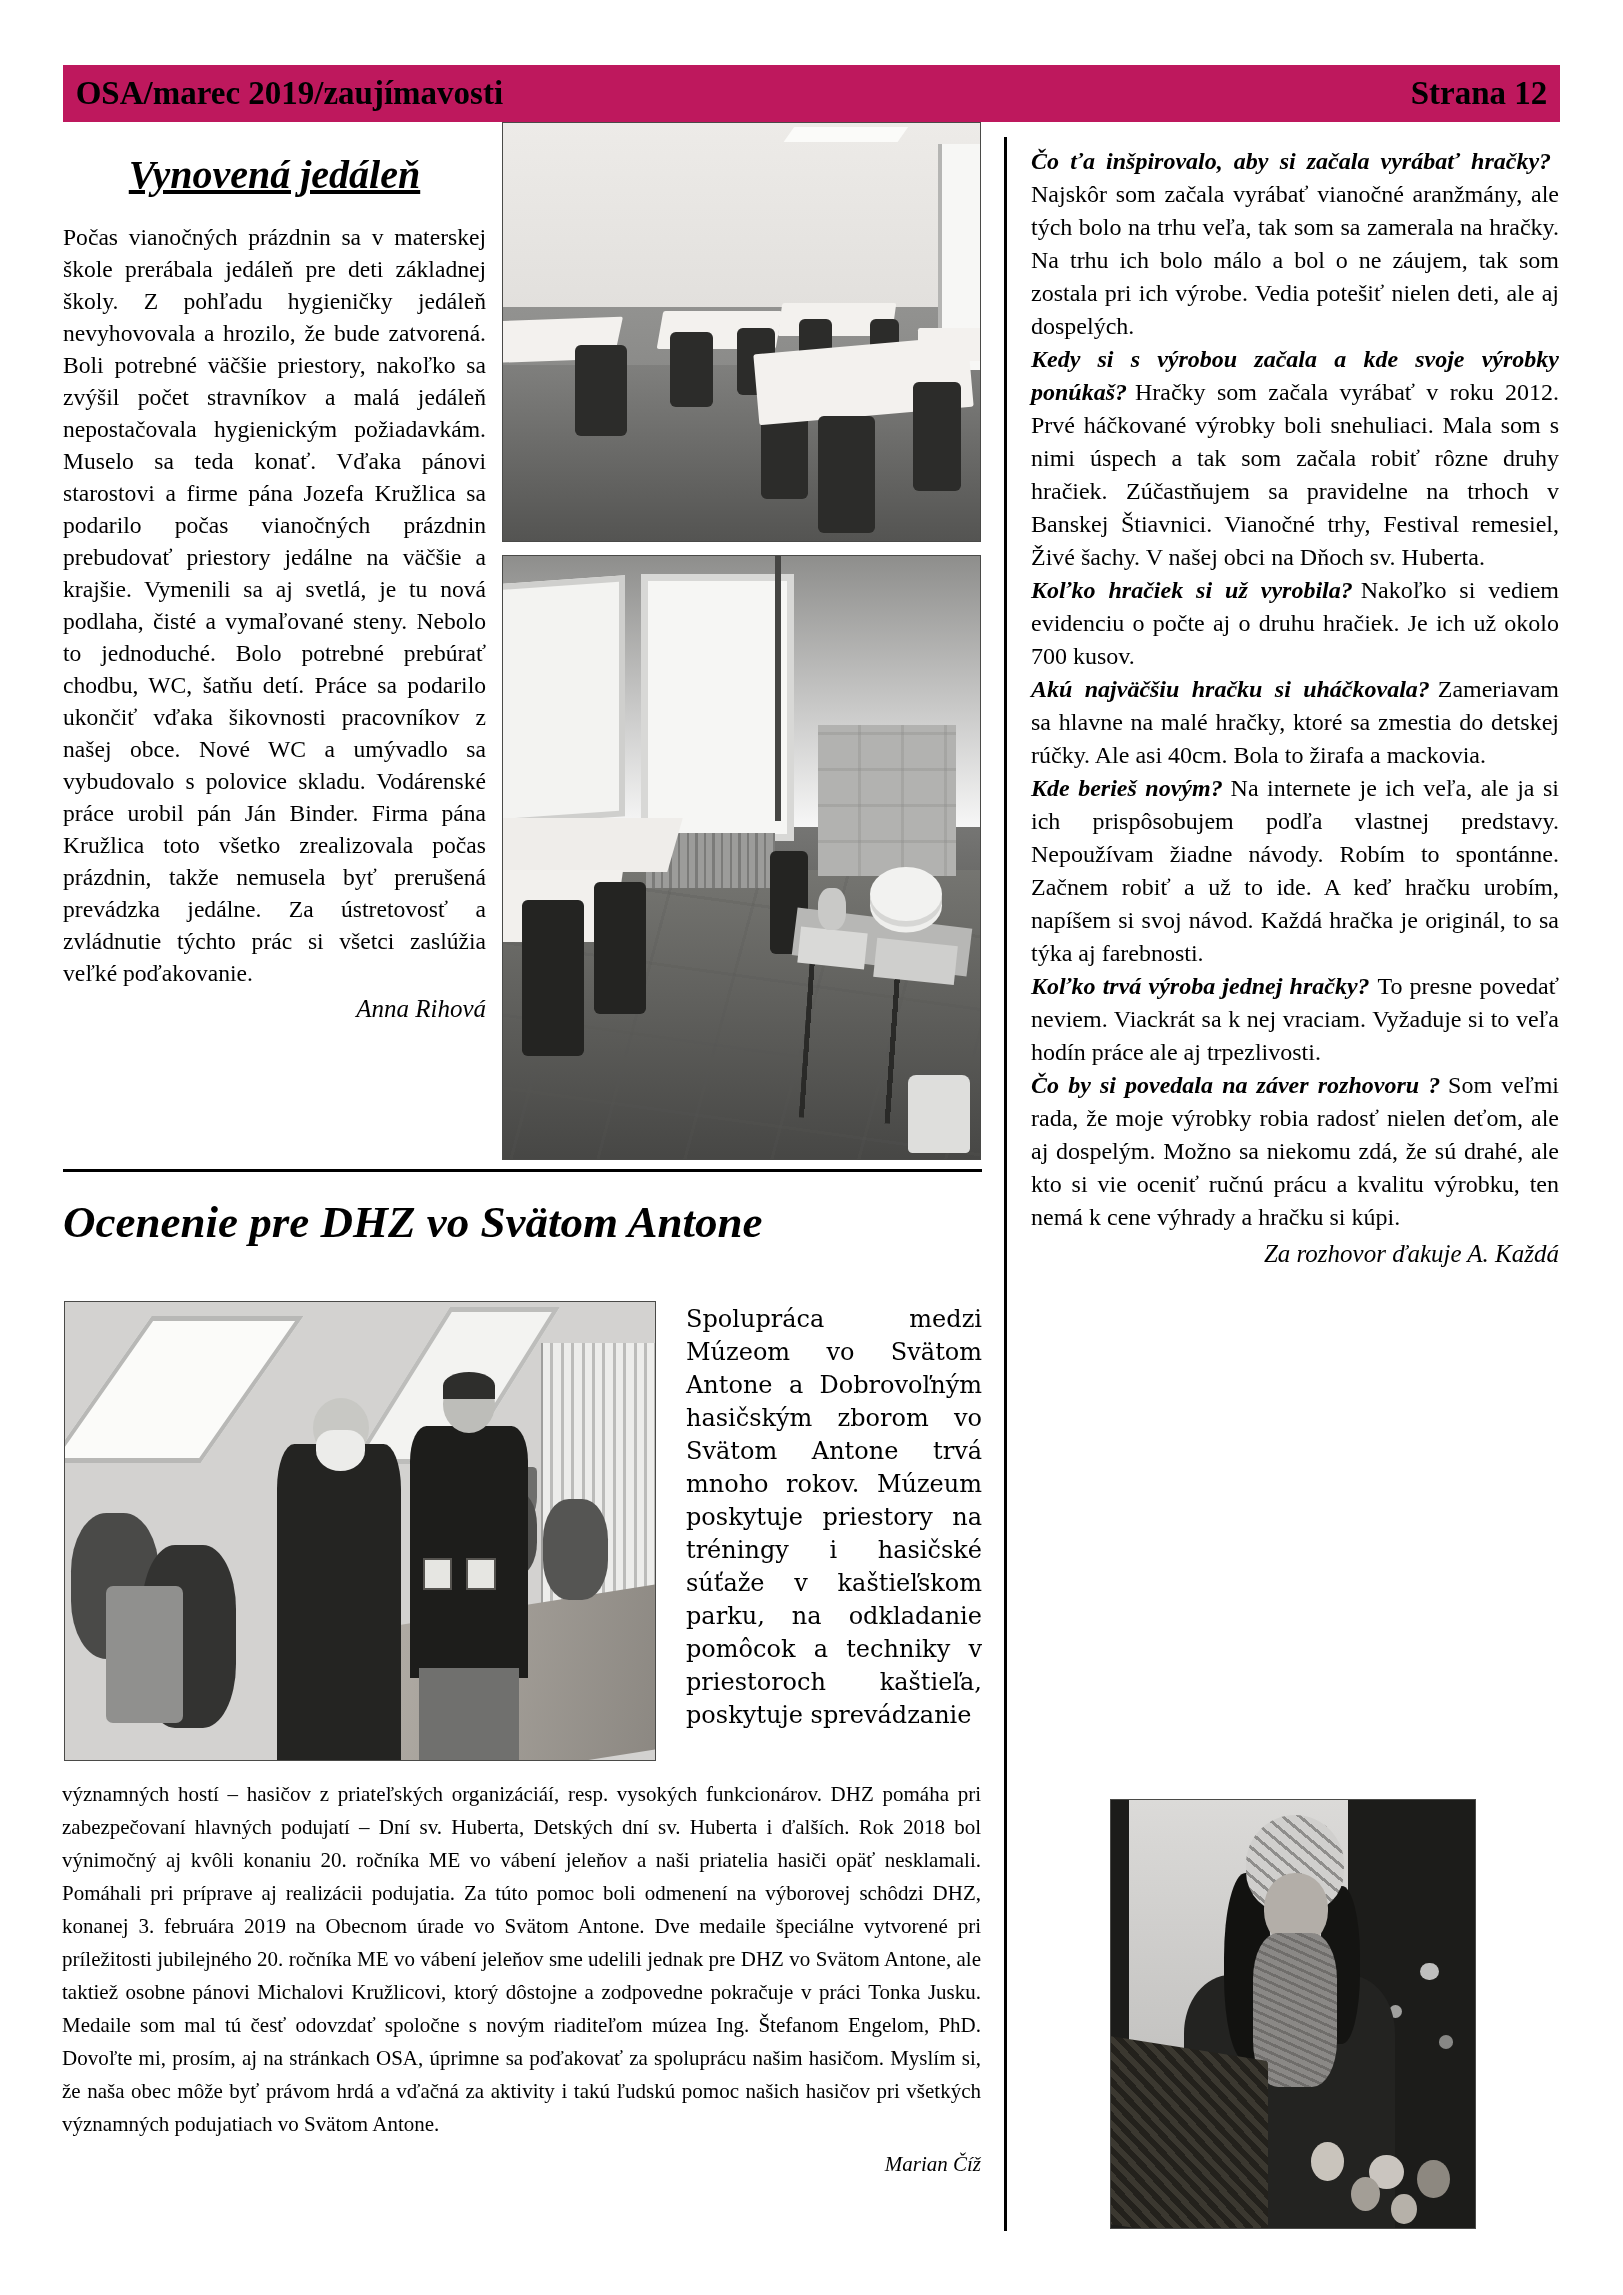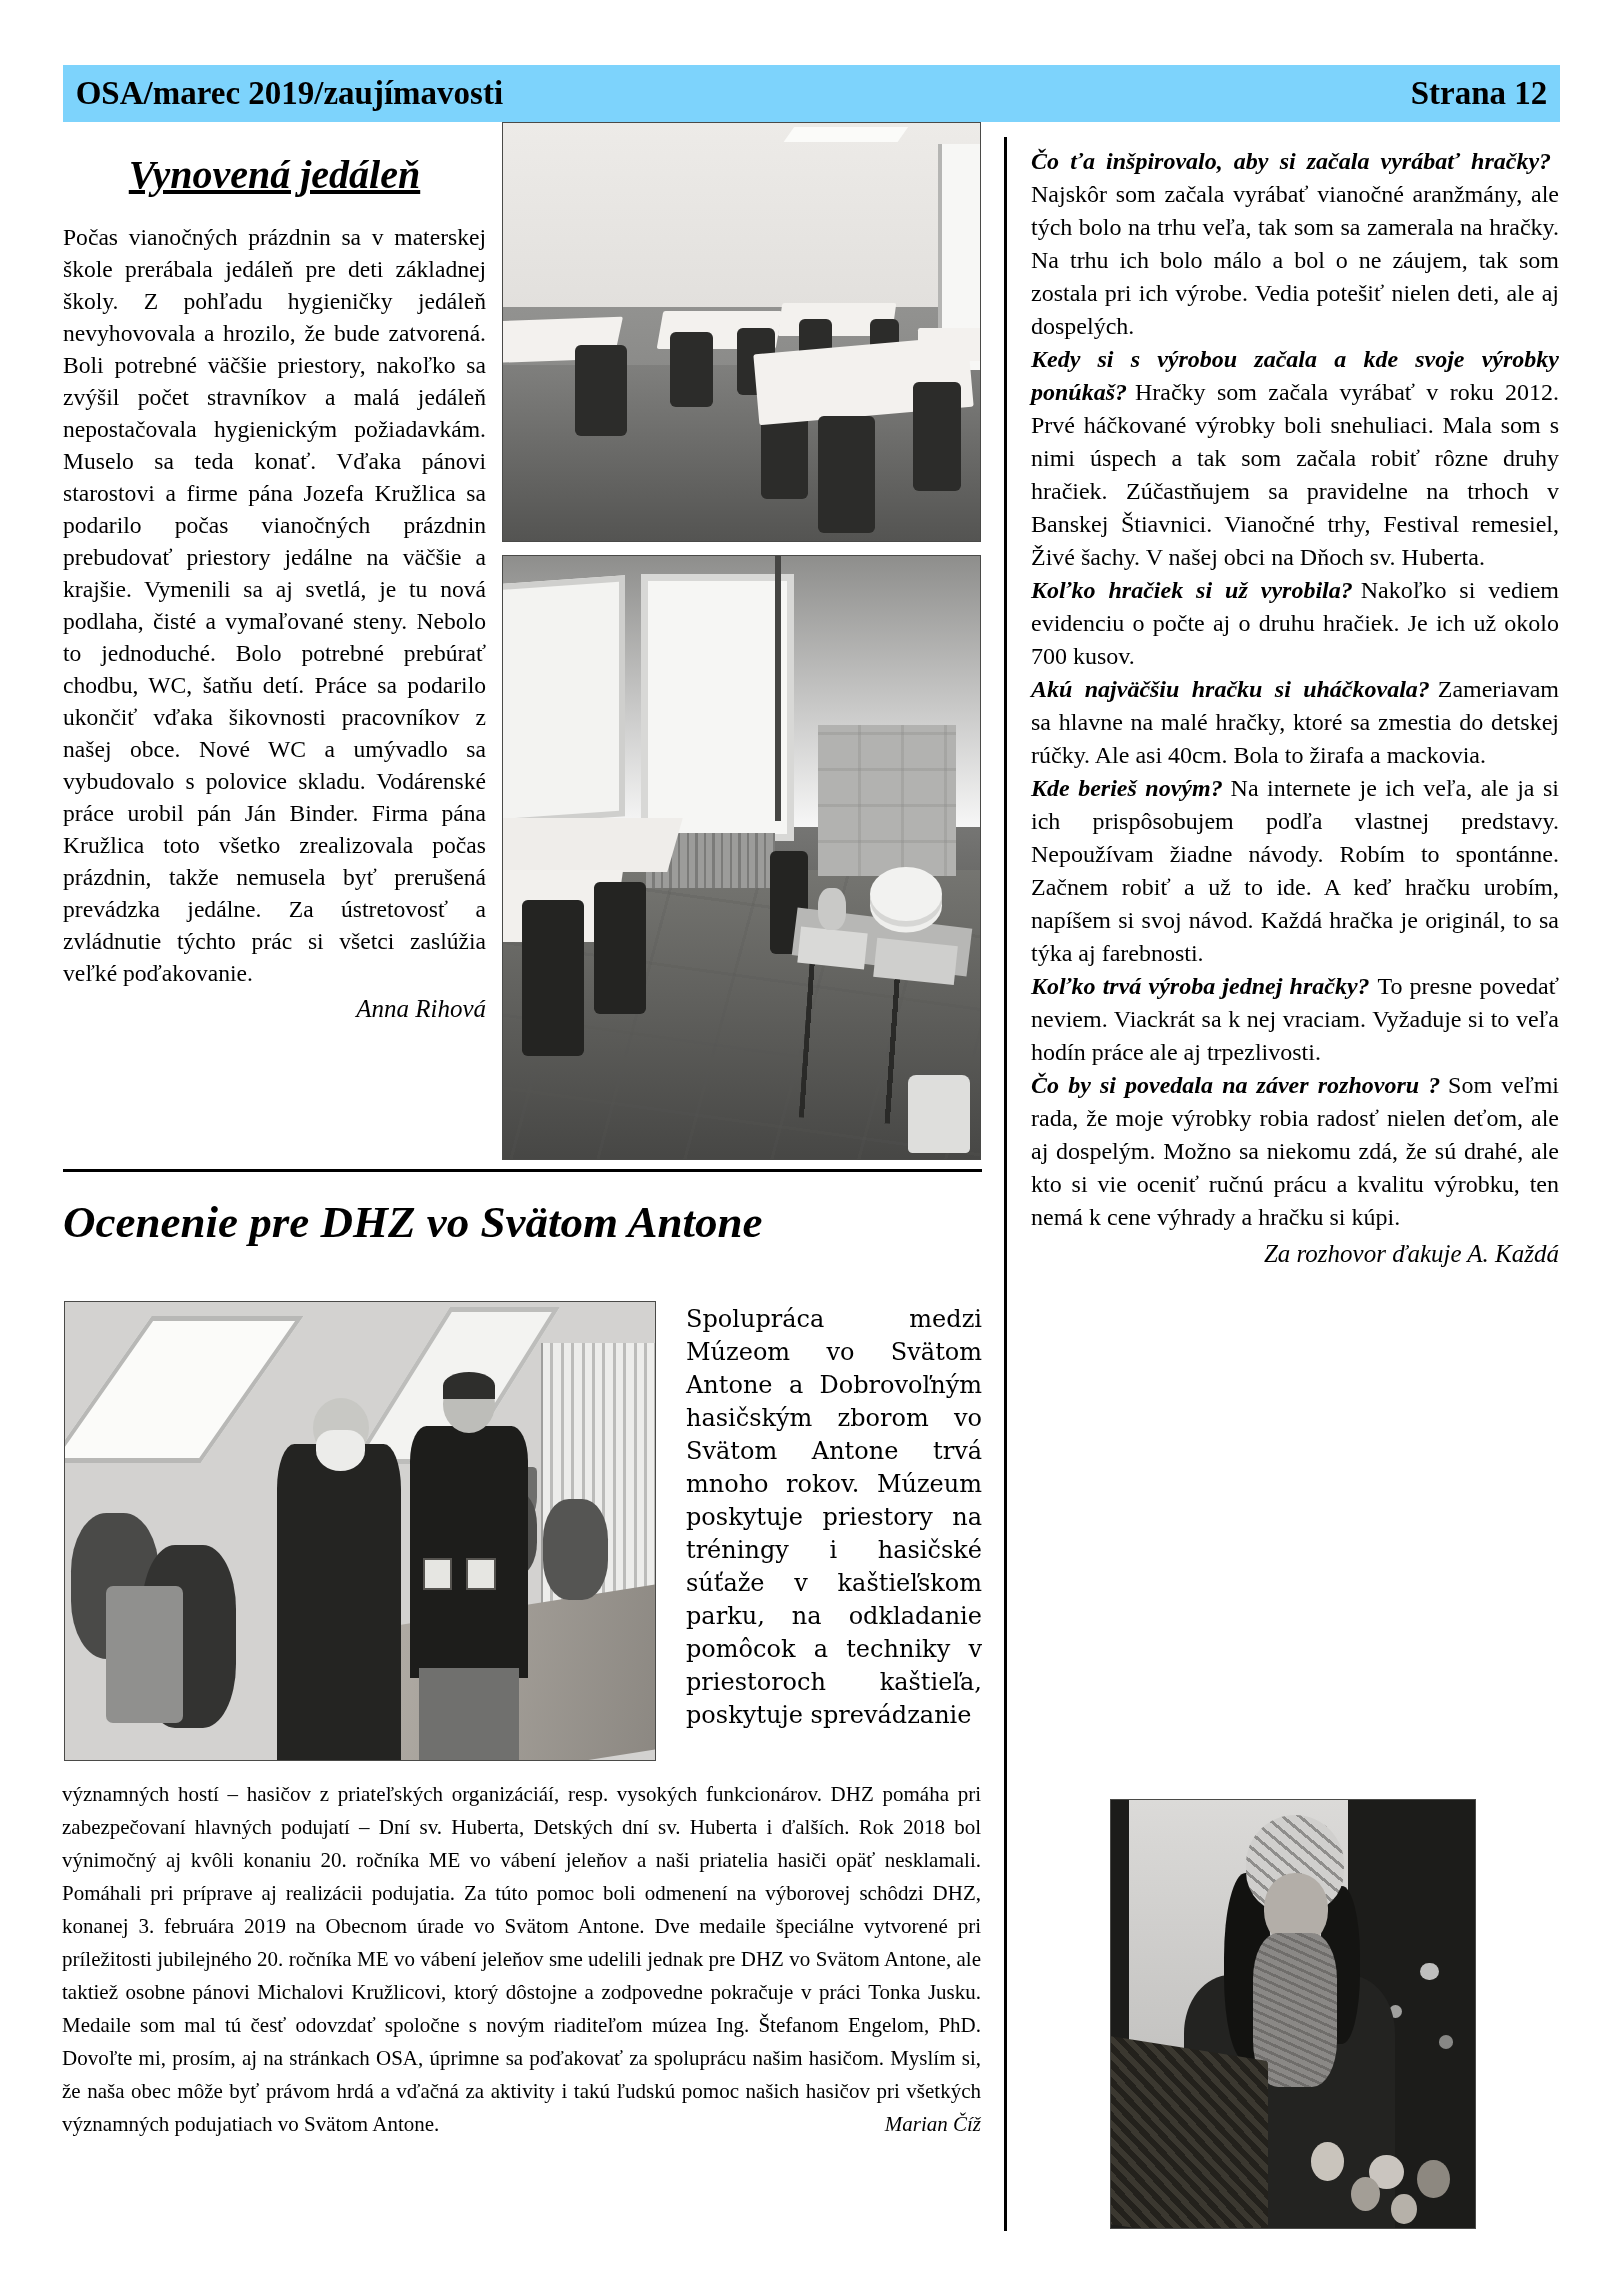"OSA/marec 2019/zaujímavosti" header.topbar { background: #7dd3fc -> #be185d }
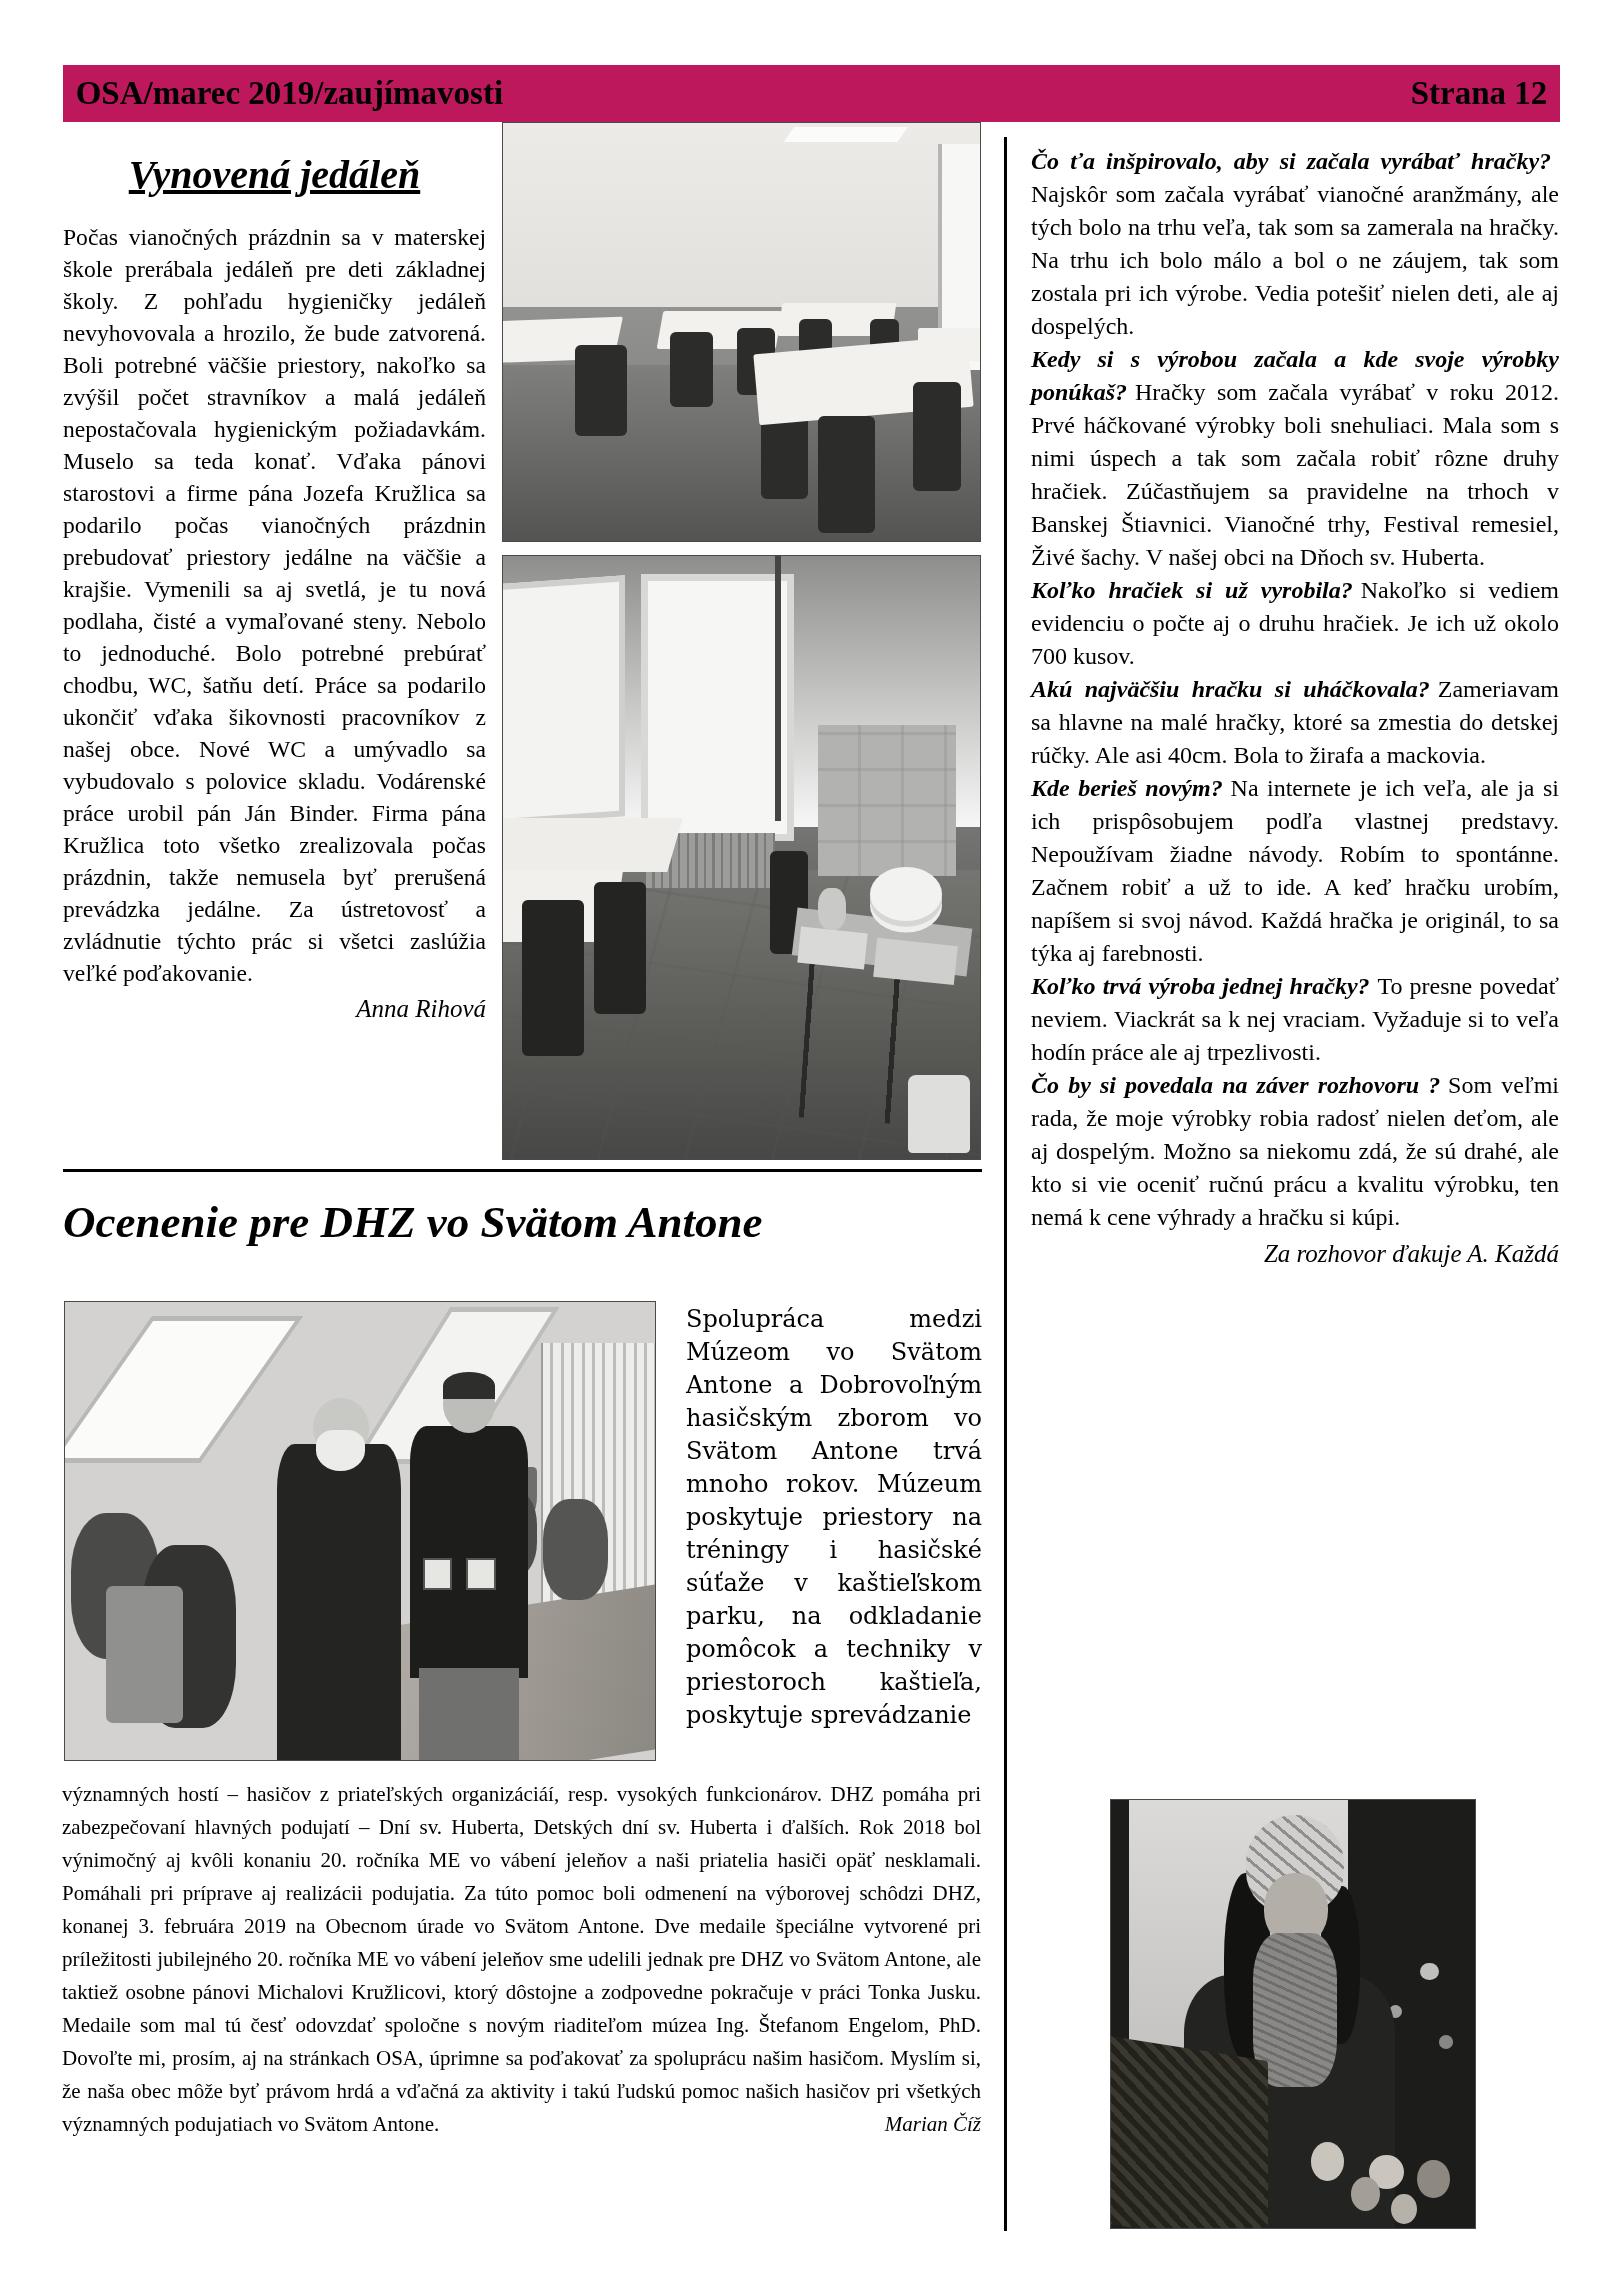"Marian Číž" .fsig { margin-top: none -> 40px }
